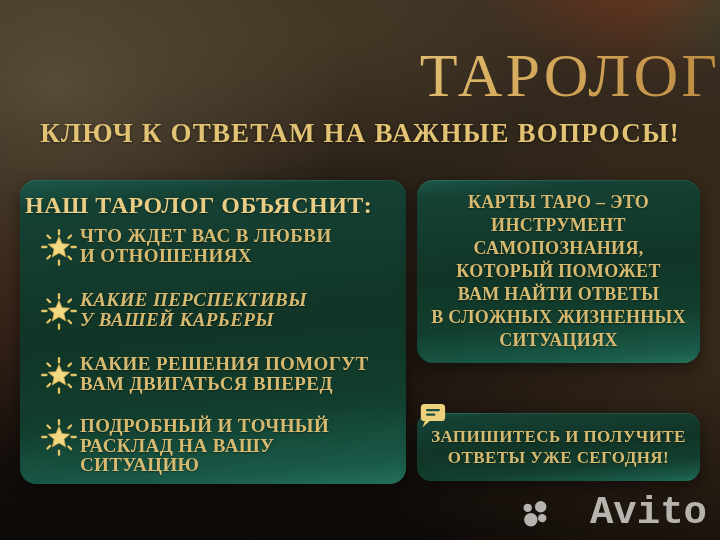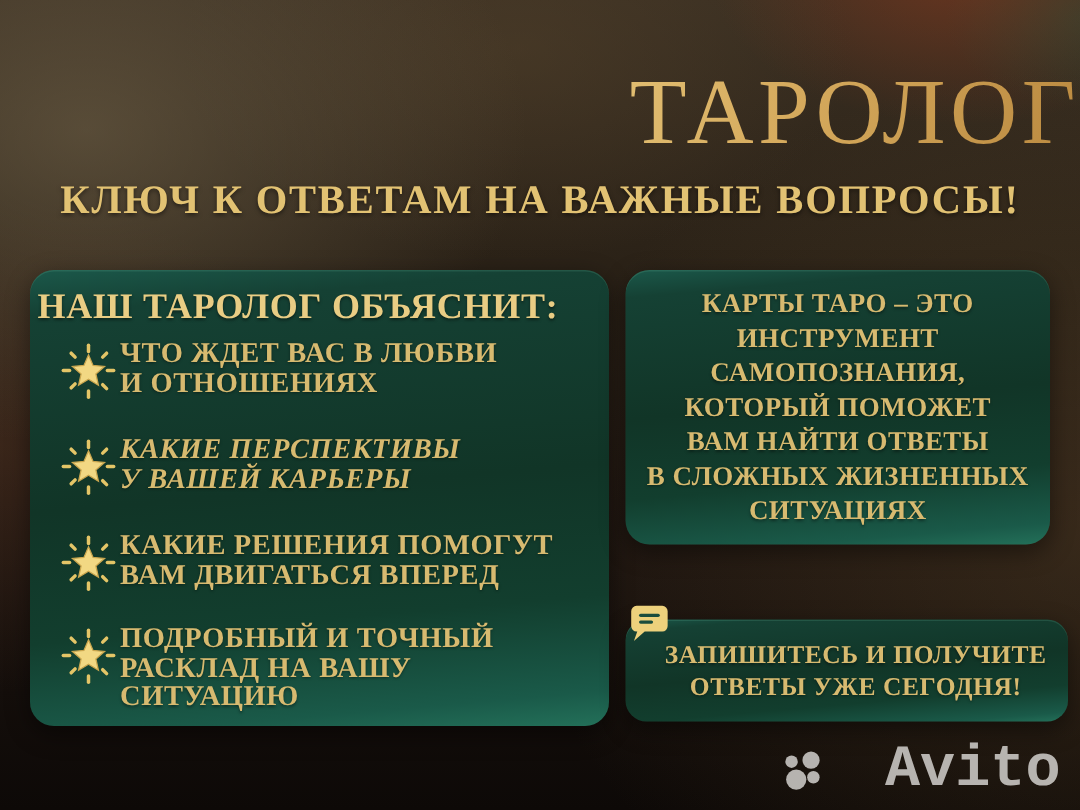"ЗАПИШИТЕСЬ И ПОЛУЧИТЕ" .panel-cta { padding-left: 12px -> none }
